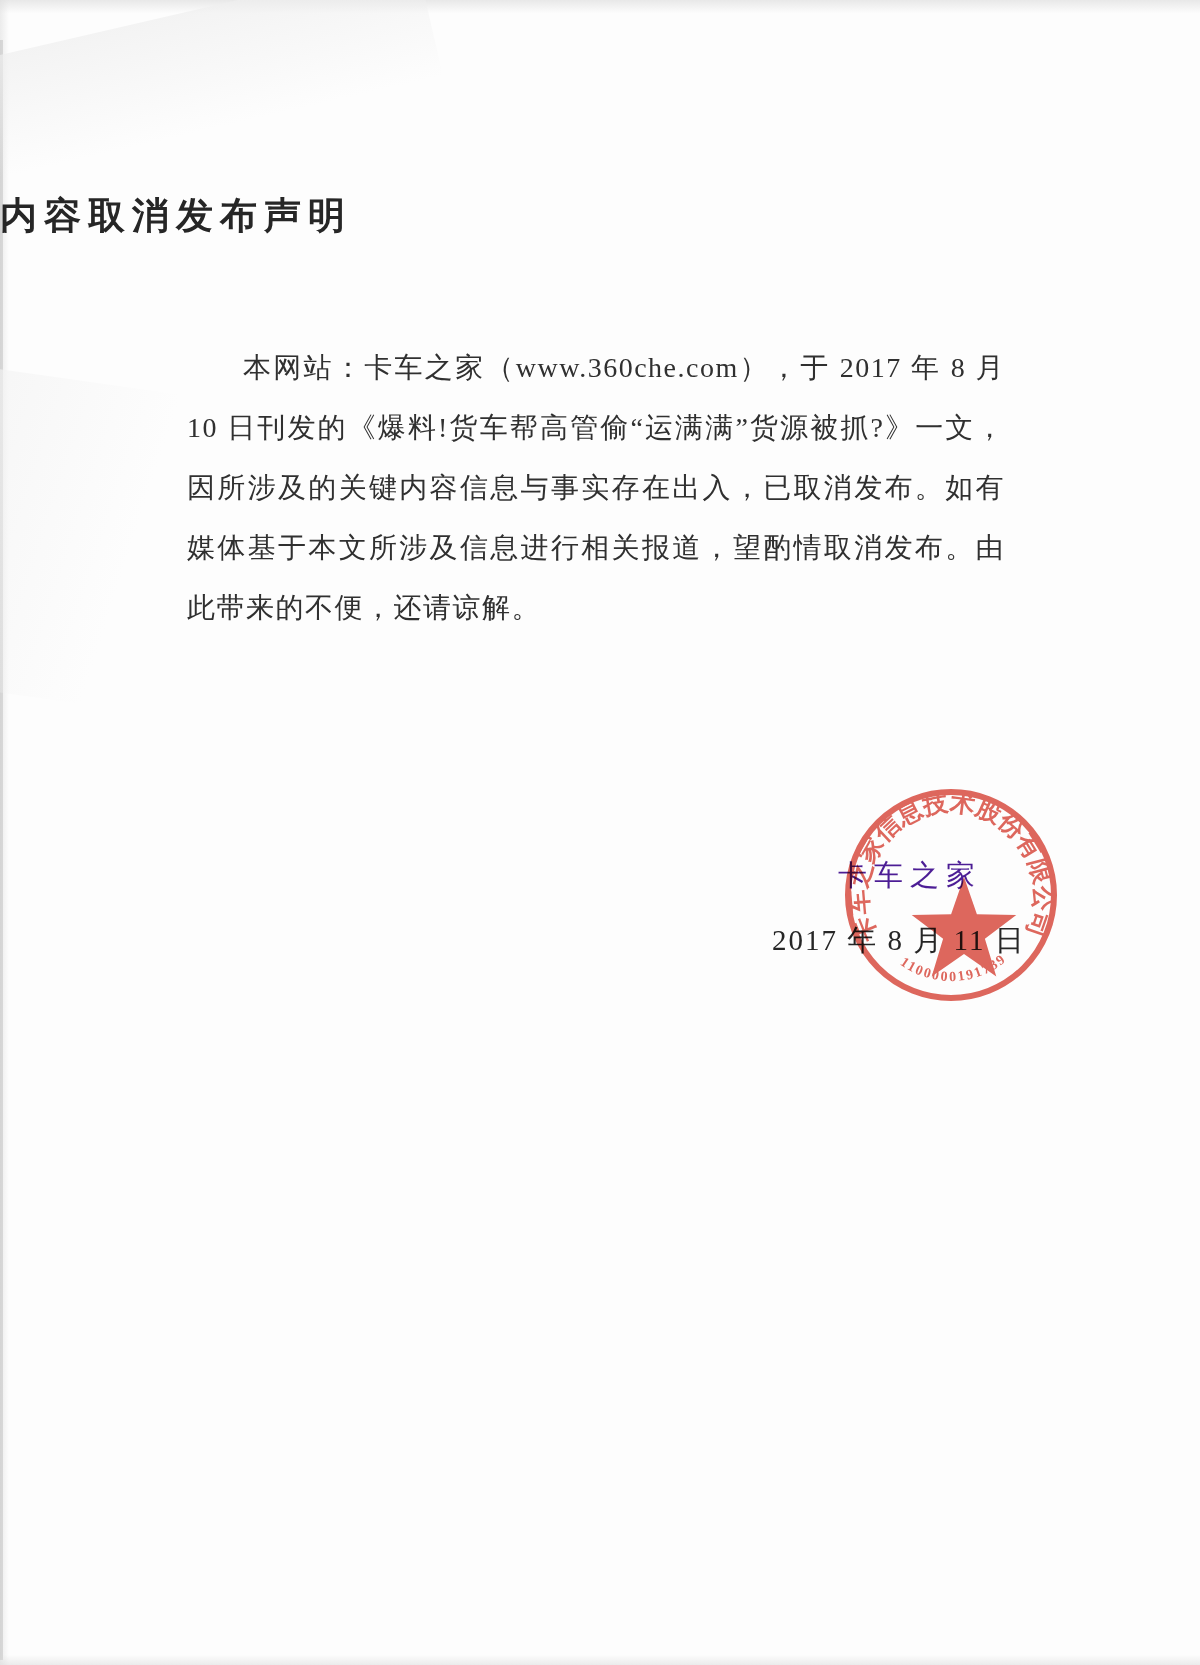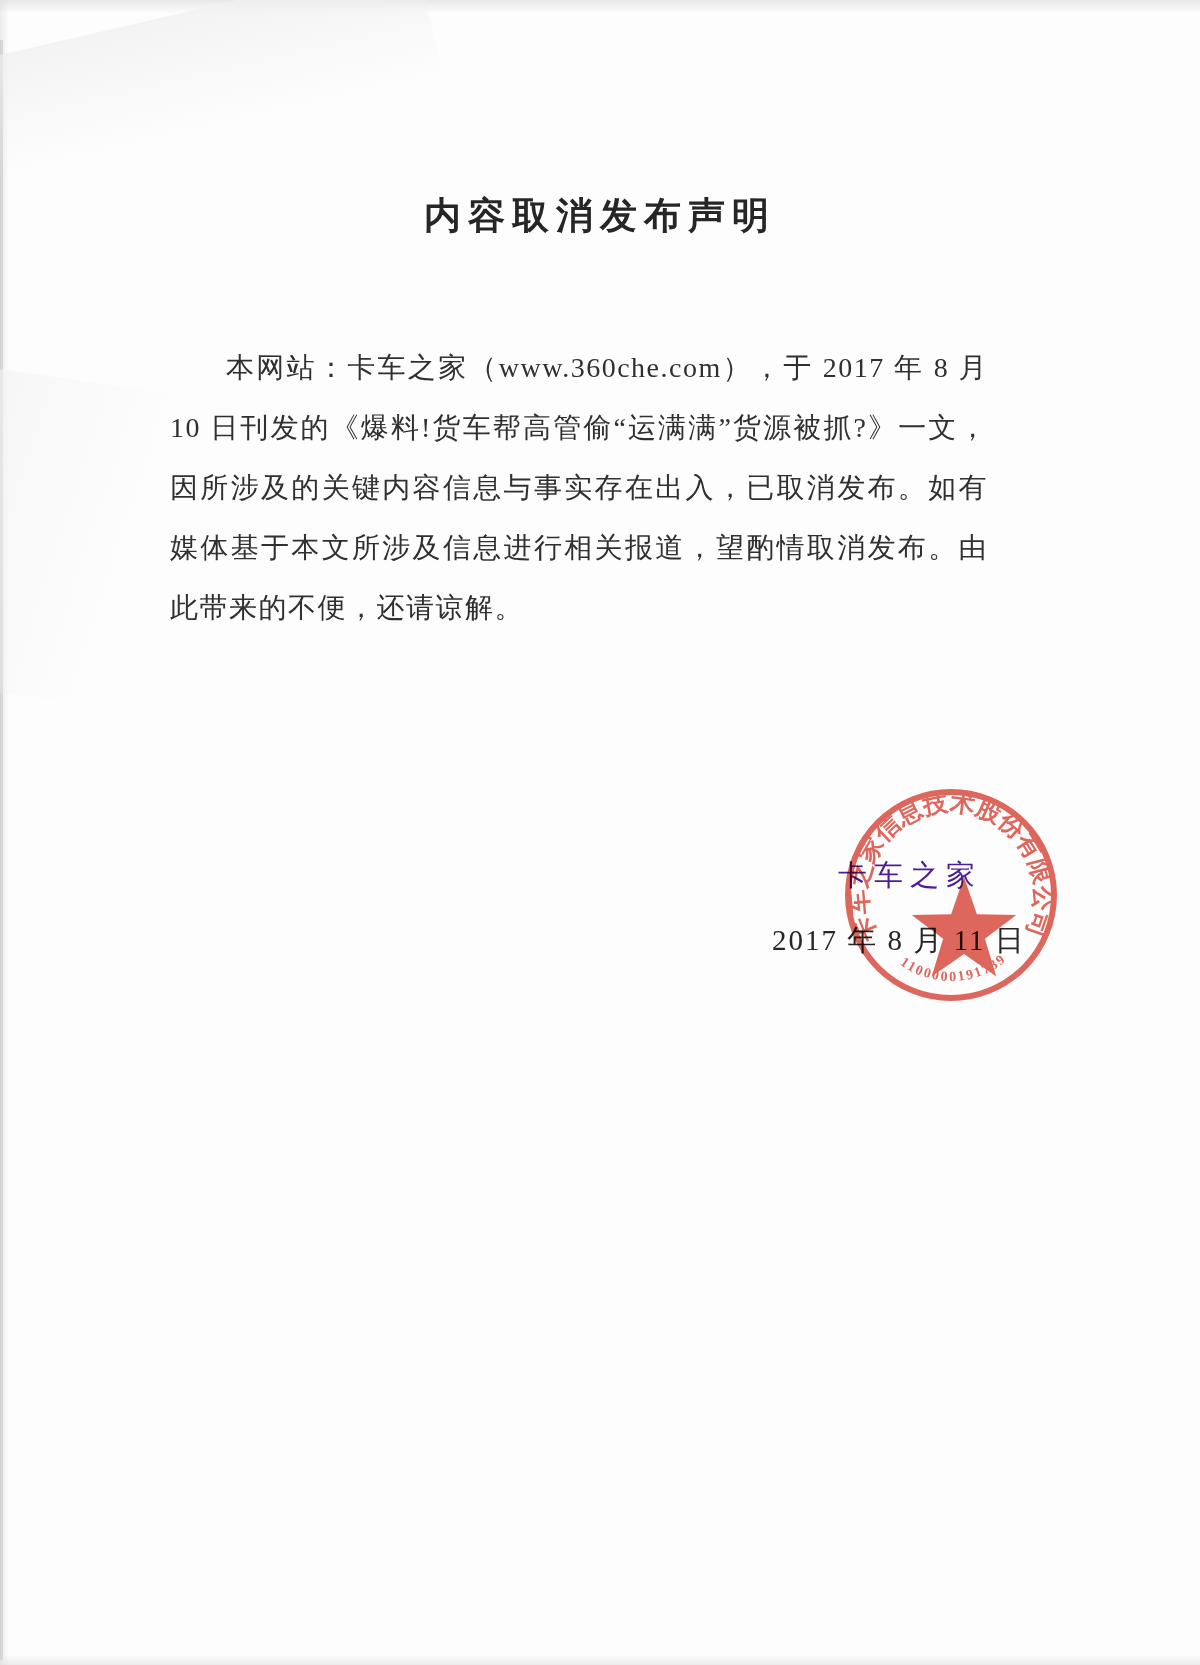"内容取消发布声明" .title { text-align: center -> left }
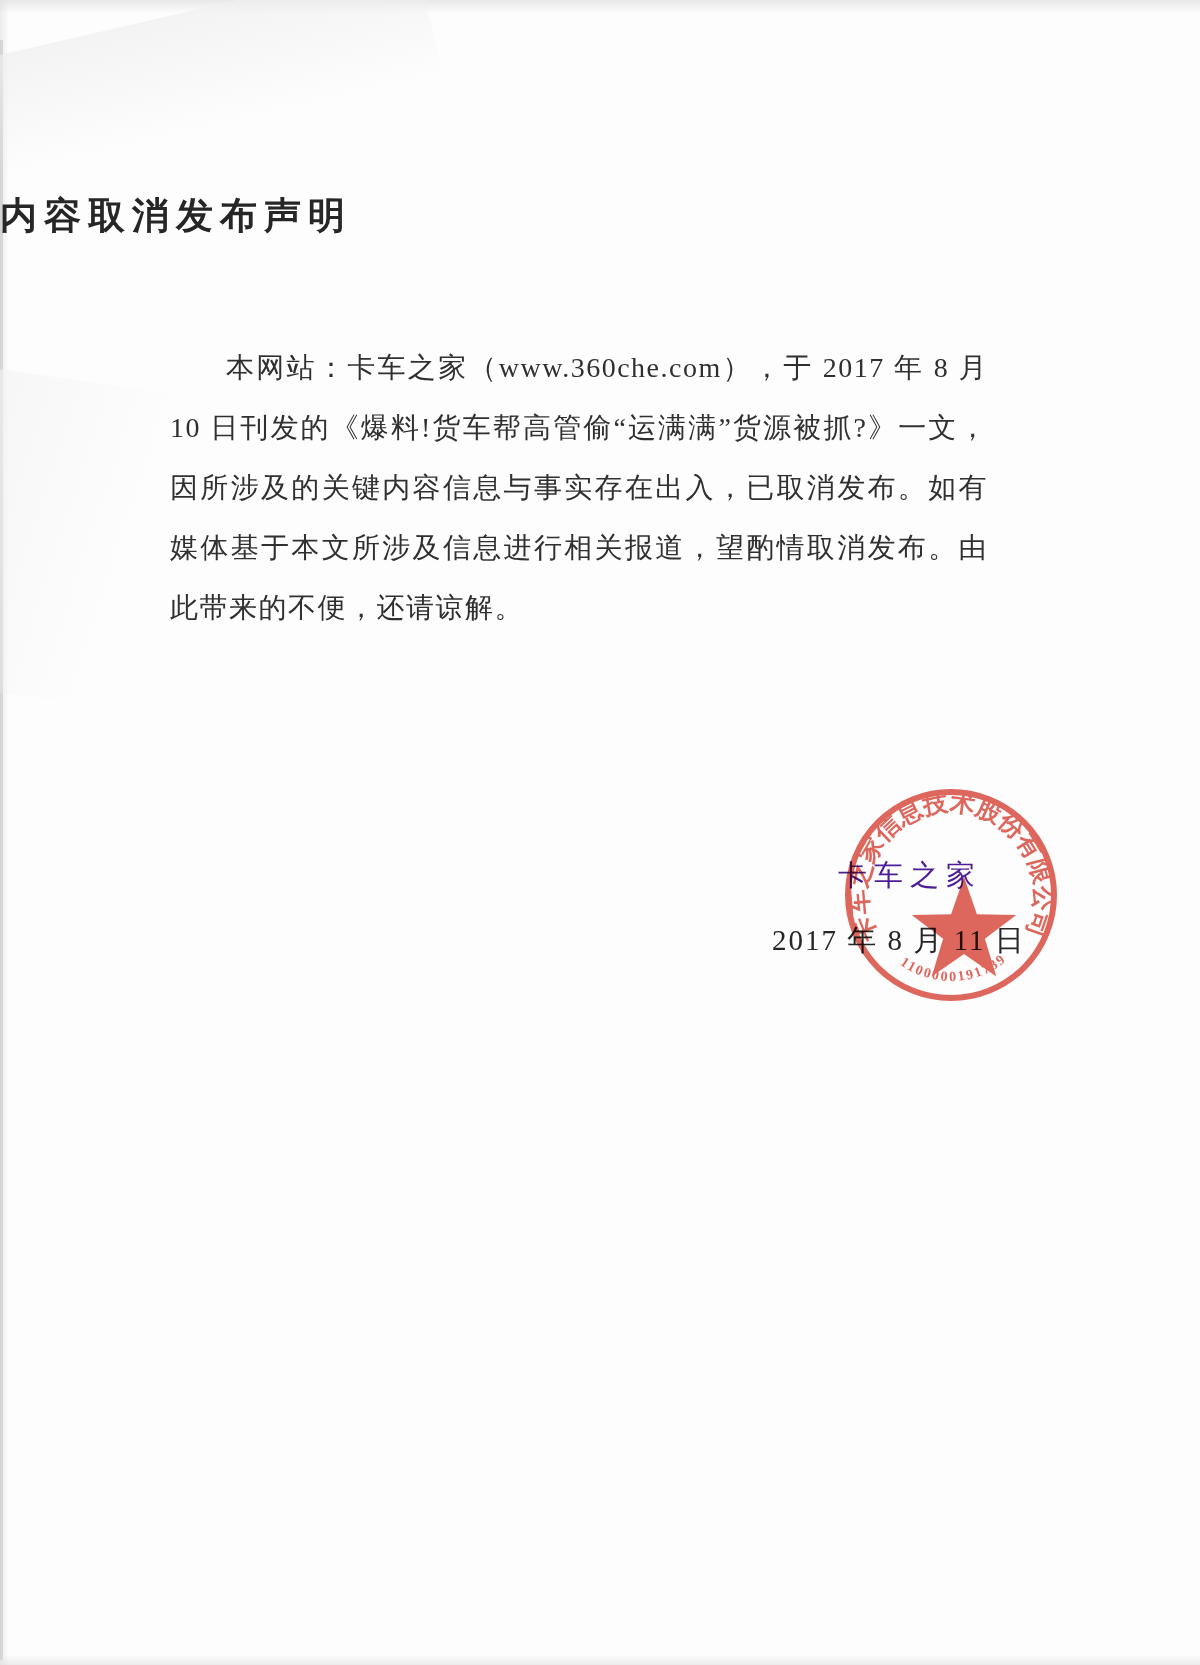"本网站：卡车之家（www.360che.com），于 2017 年 8 月" .body-text { left: 170px -> 187px }
